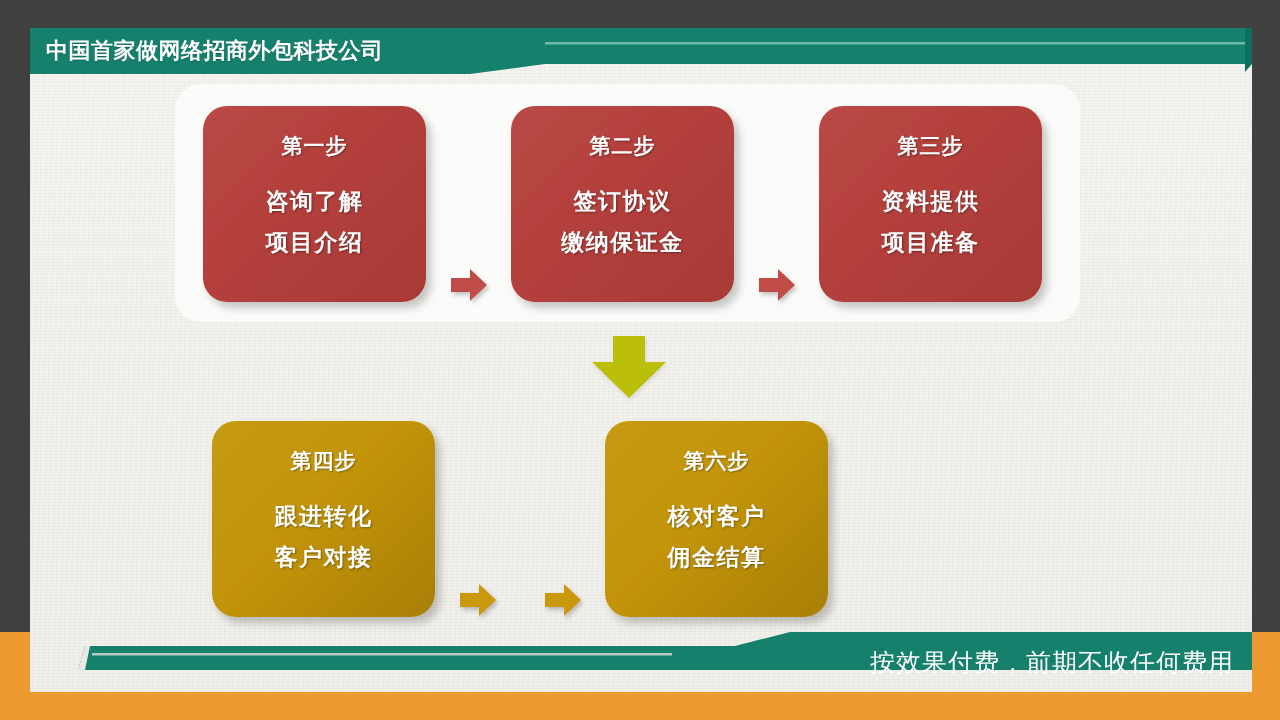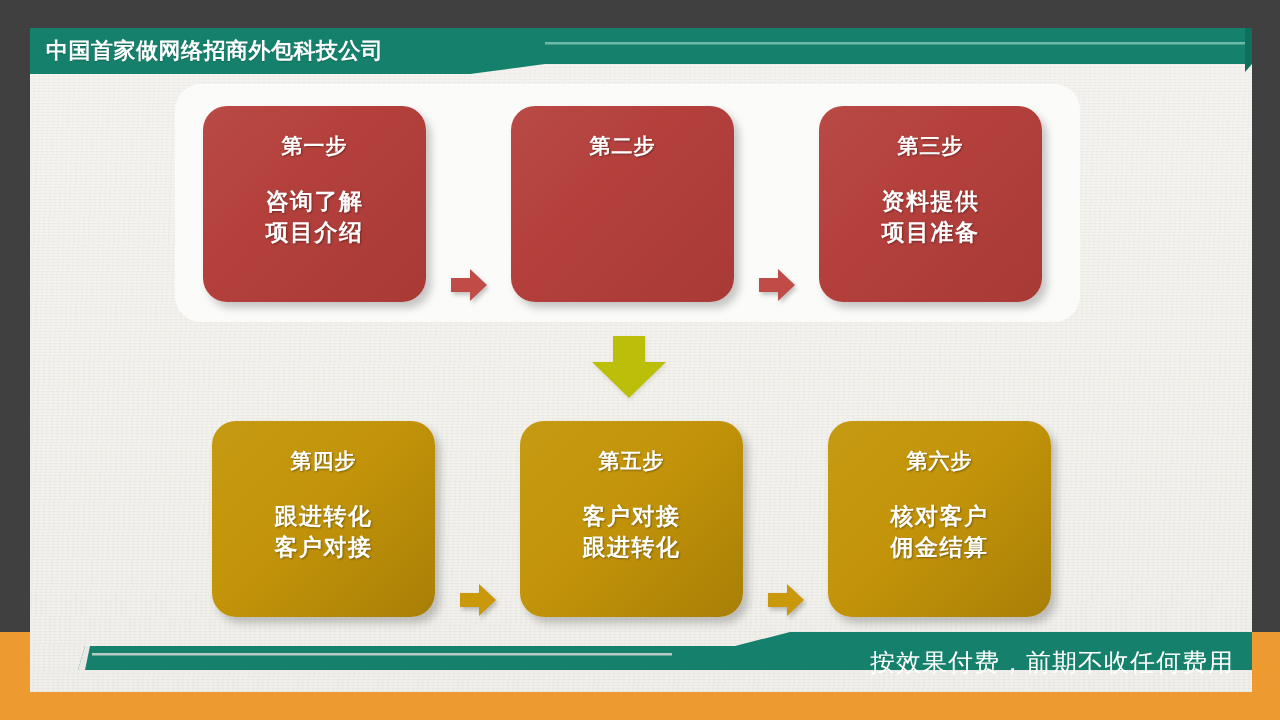"咨询了解" .step-lines { gap: 0 -> 10px }
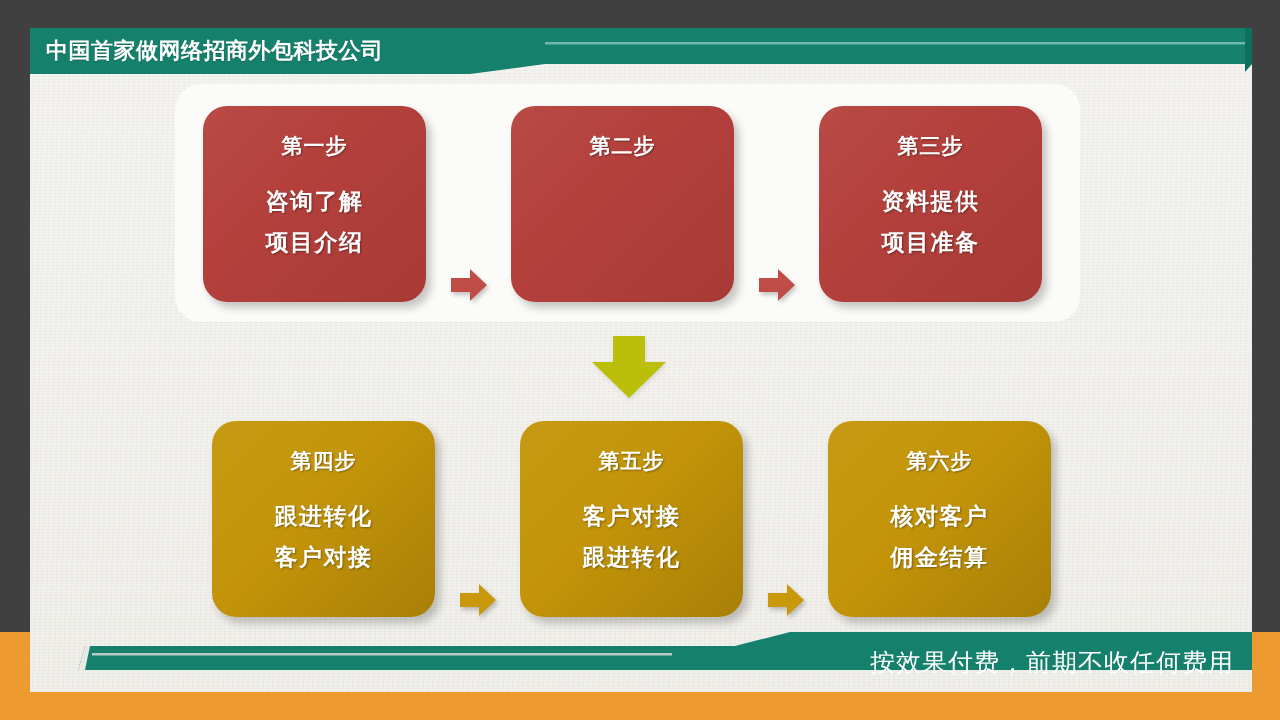"签订协议" div.step-lines { html: none -> <div> <div>签订协议</div> <div>缴纳保证金</div> </div> }
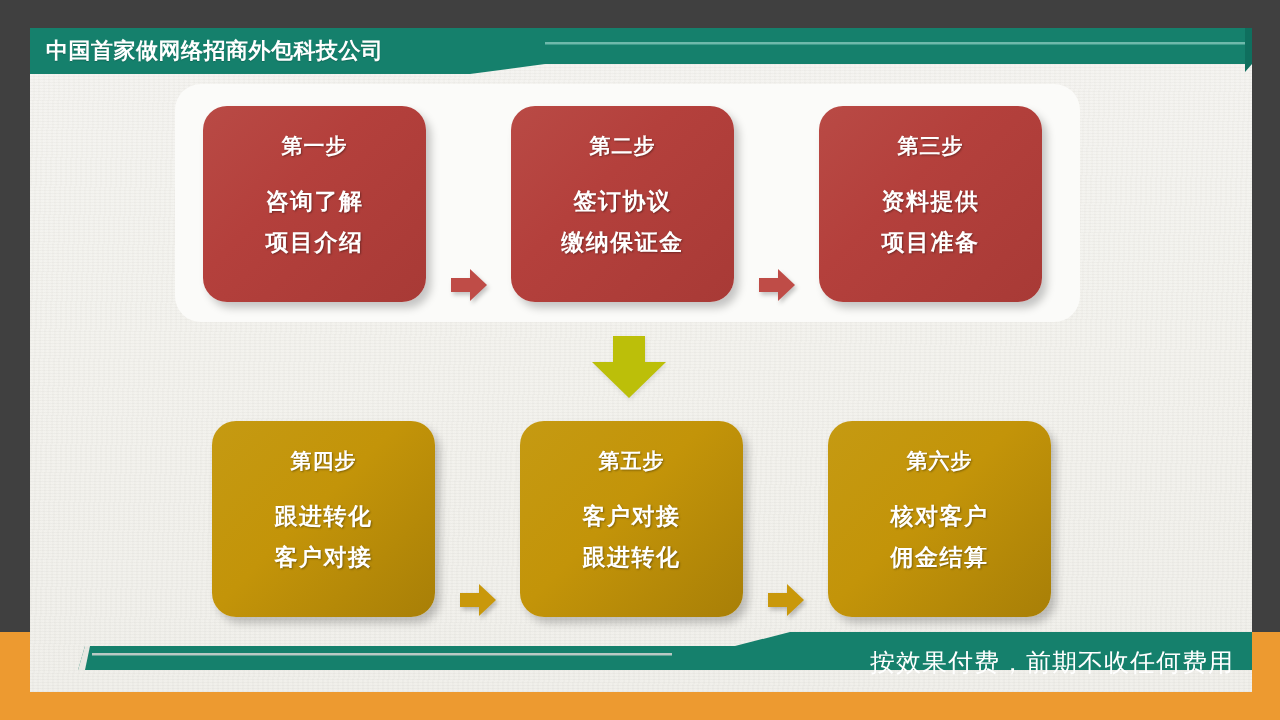"第五步" div.step-box { html: <div> <div>第五步</div> <div> <div>客户对接</div> <div>跟进转化</div> </div> </div> -> none }
